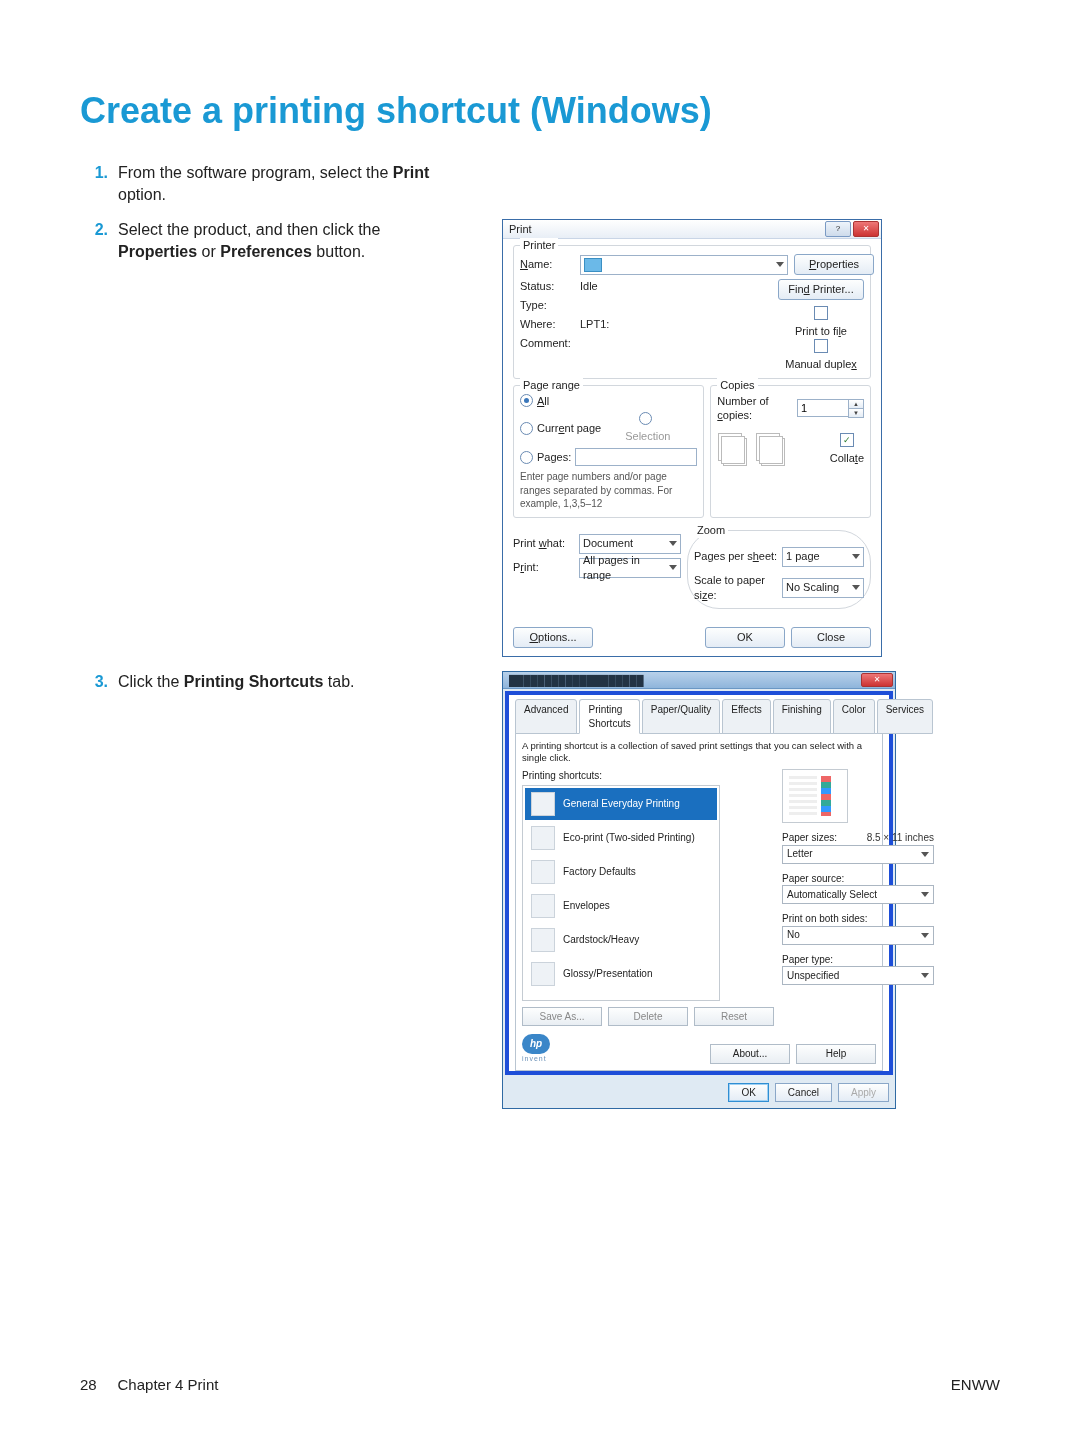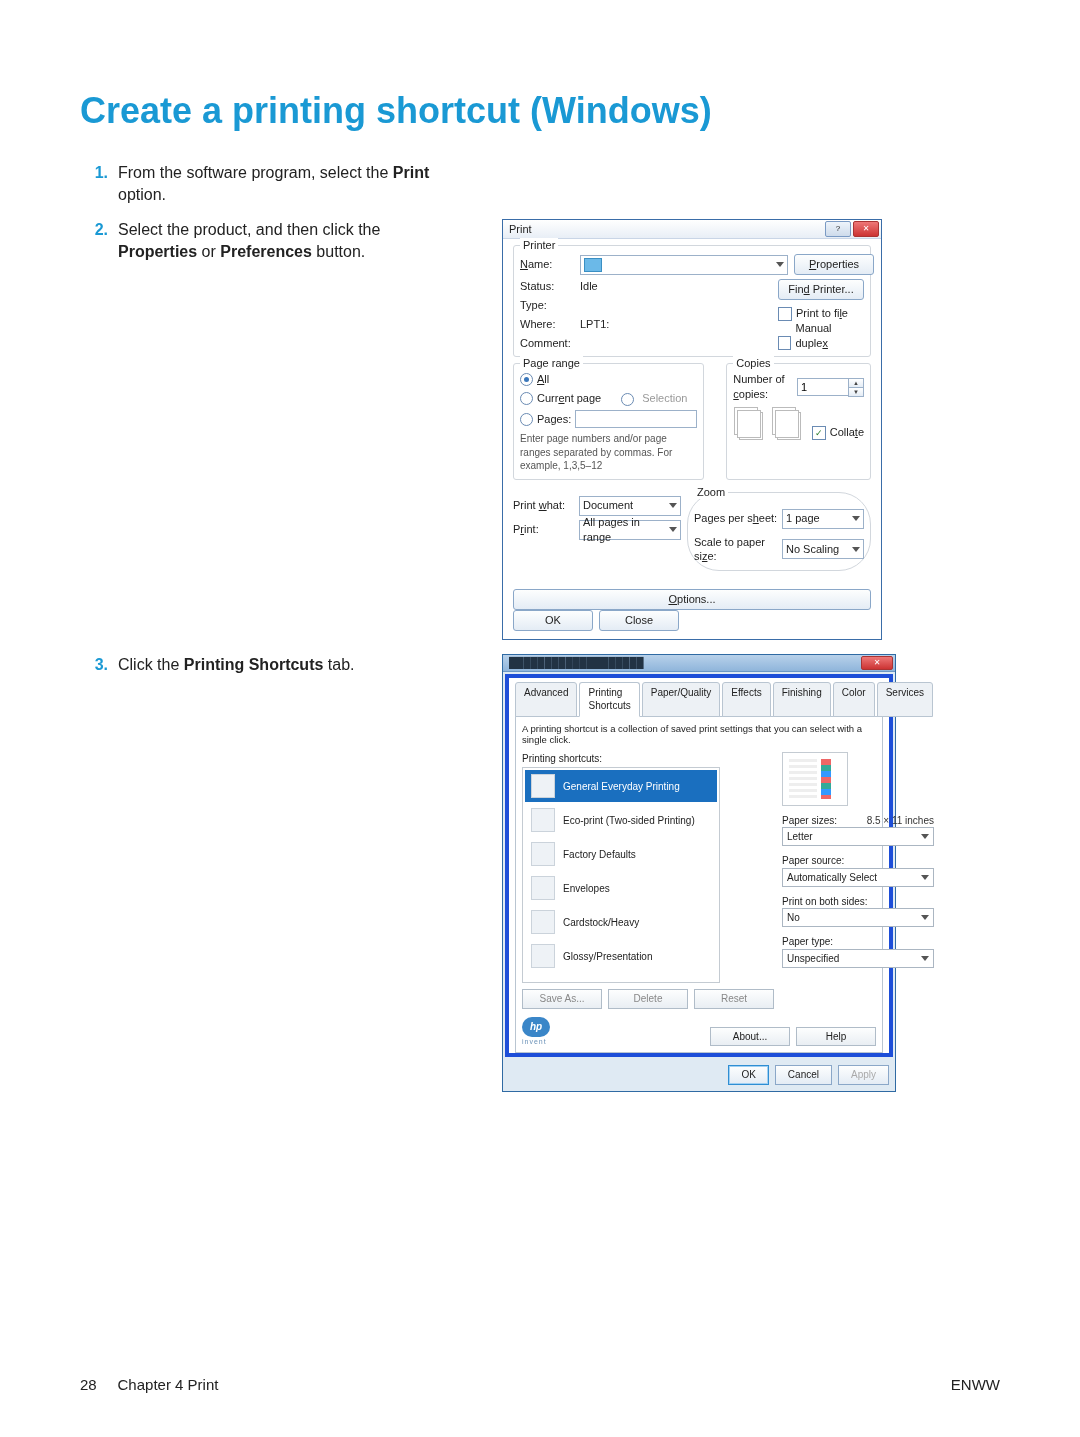"Print to file" .chk { align-items: flex-end -> center; flex-direction: none -> column }
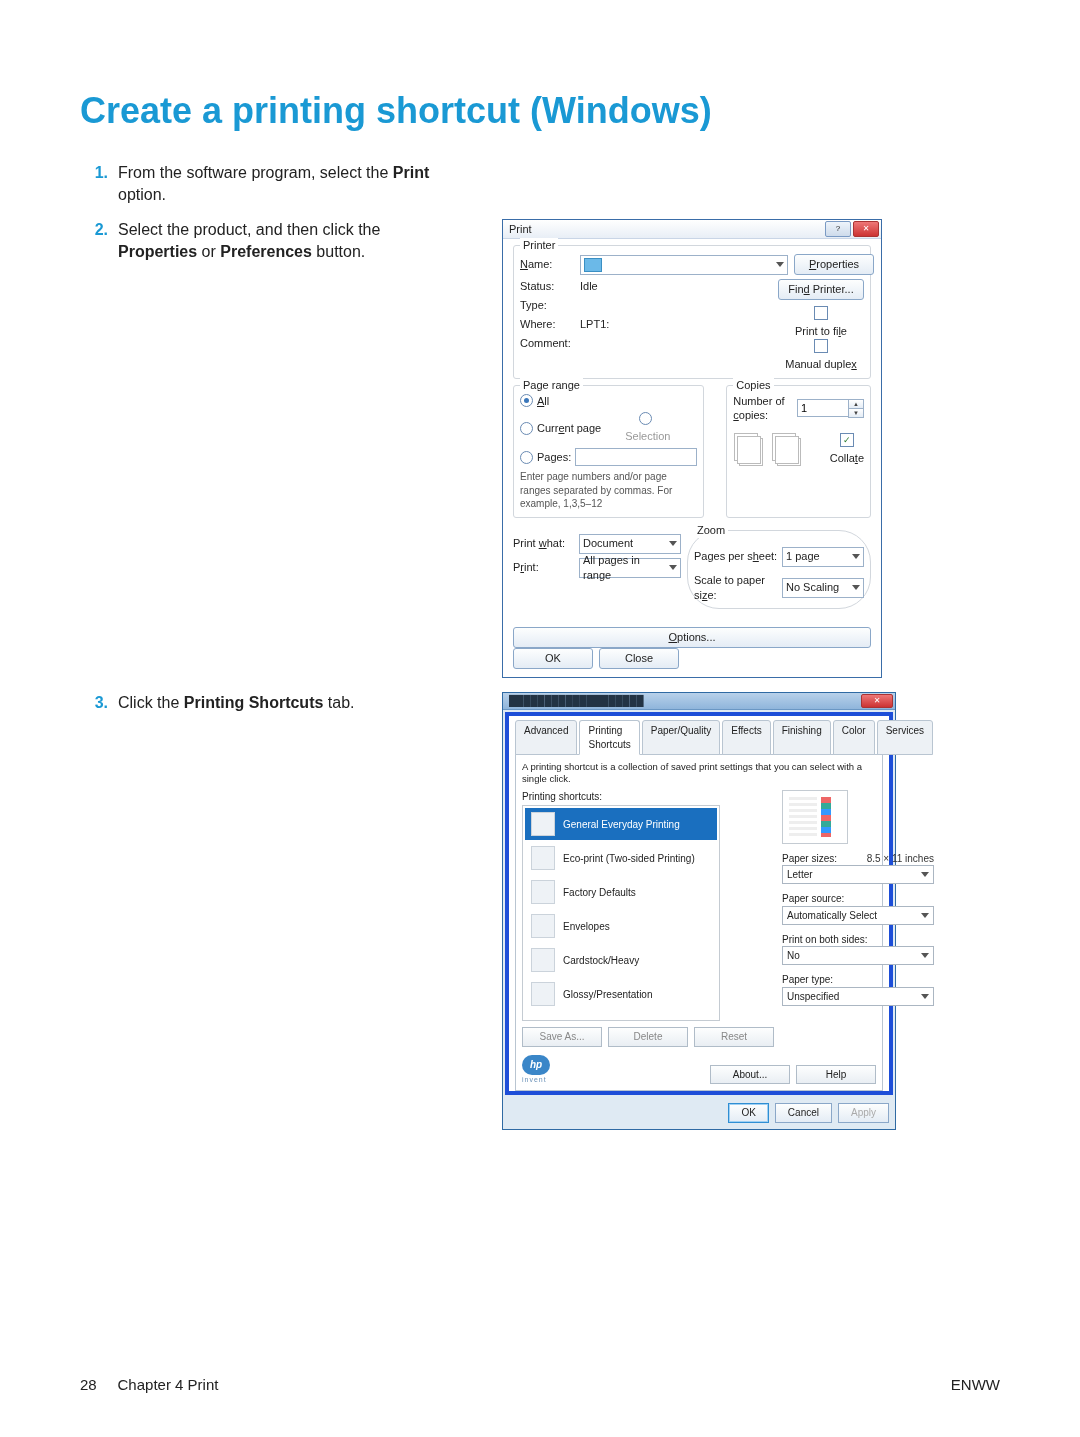"Page range" div { gap: 22px -> 6px }
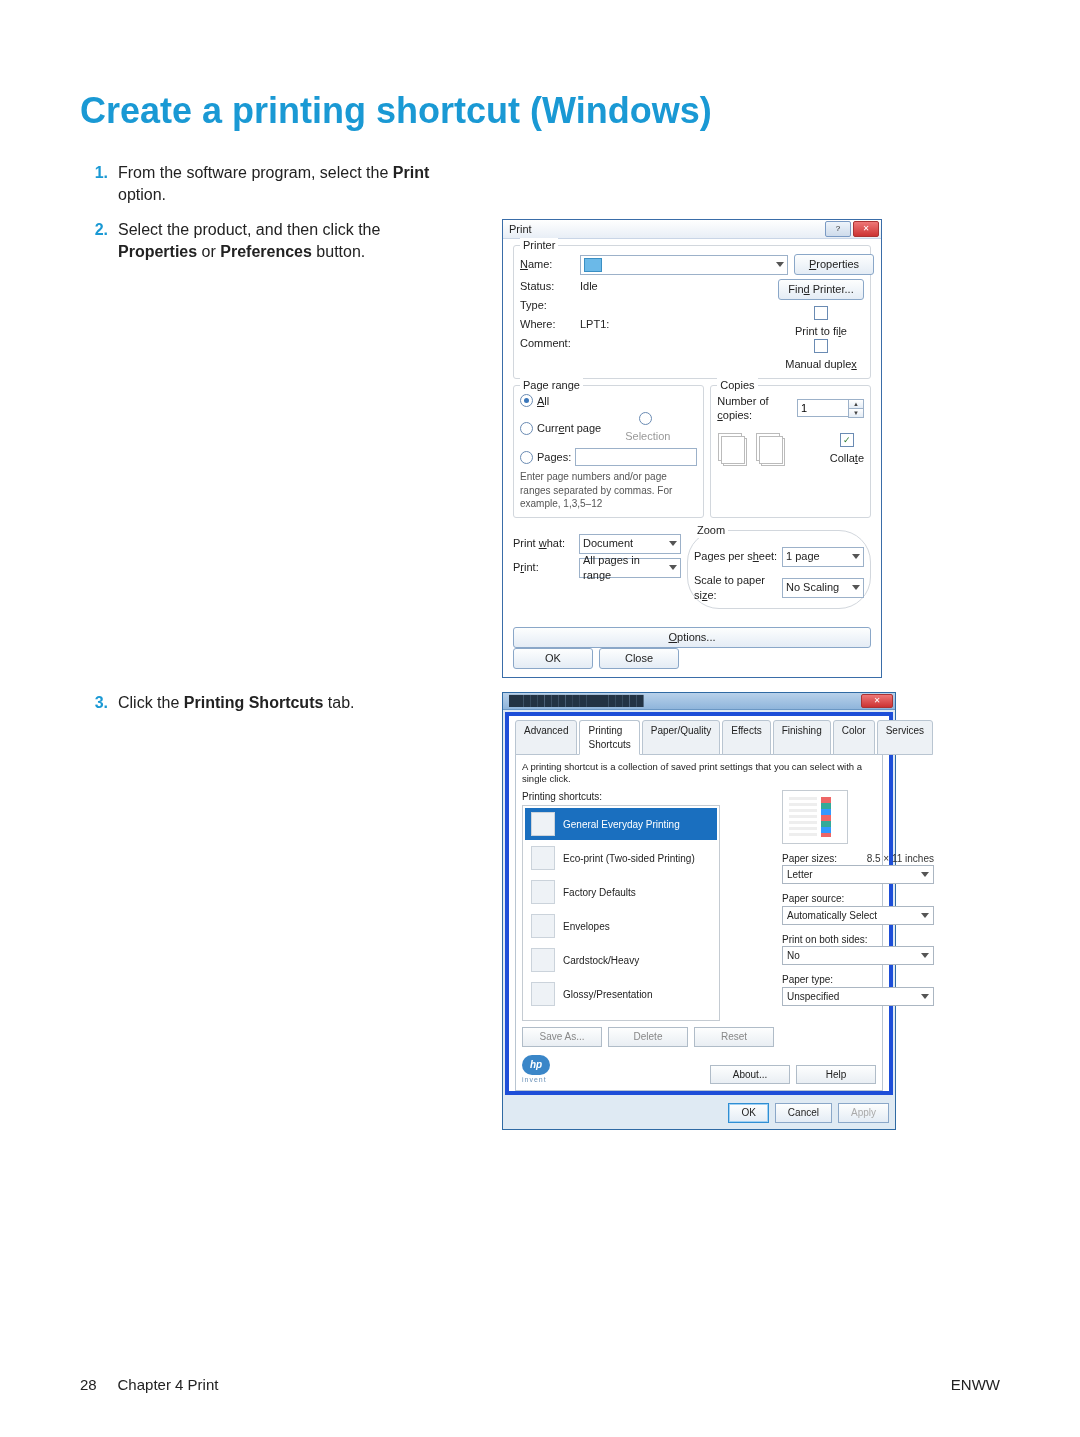"Options..." .dlg1-footer { flex-direction: column -> none }
